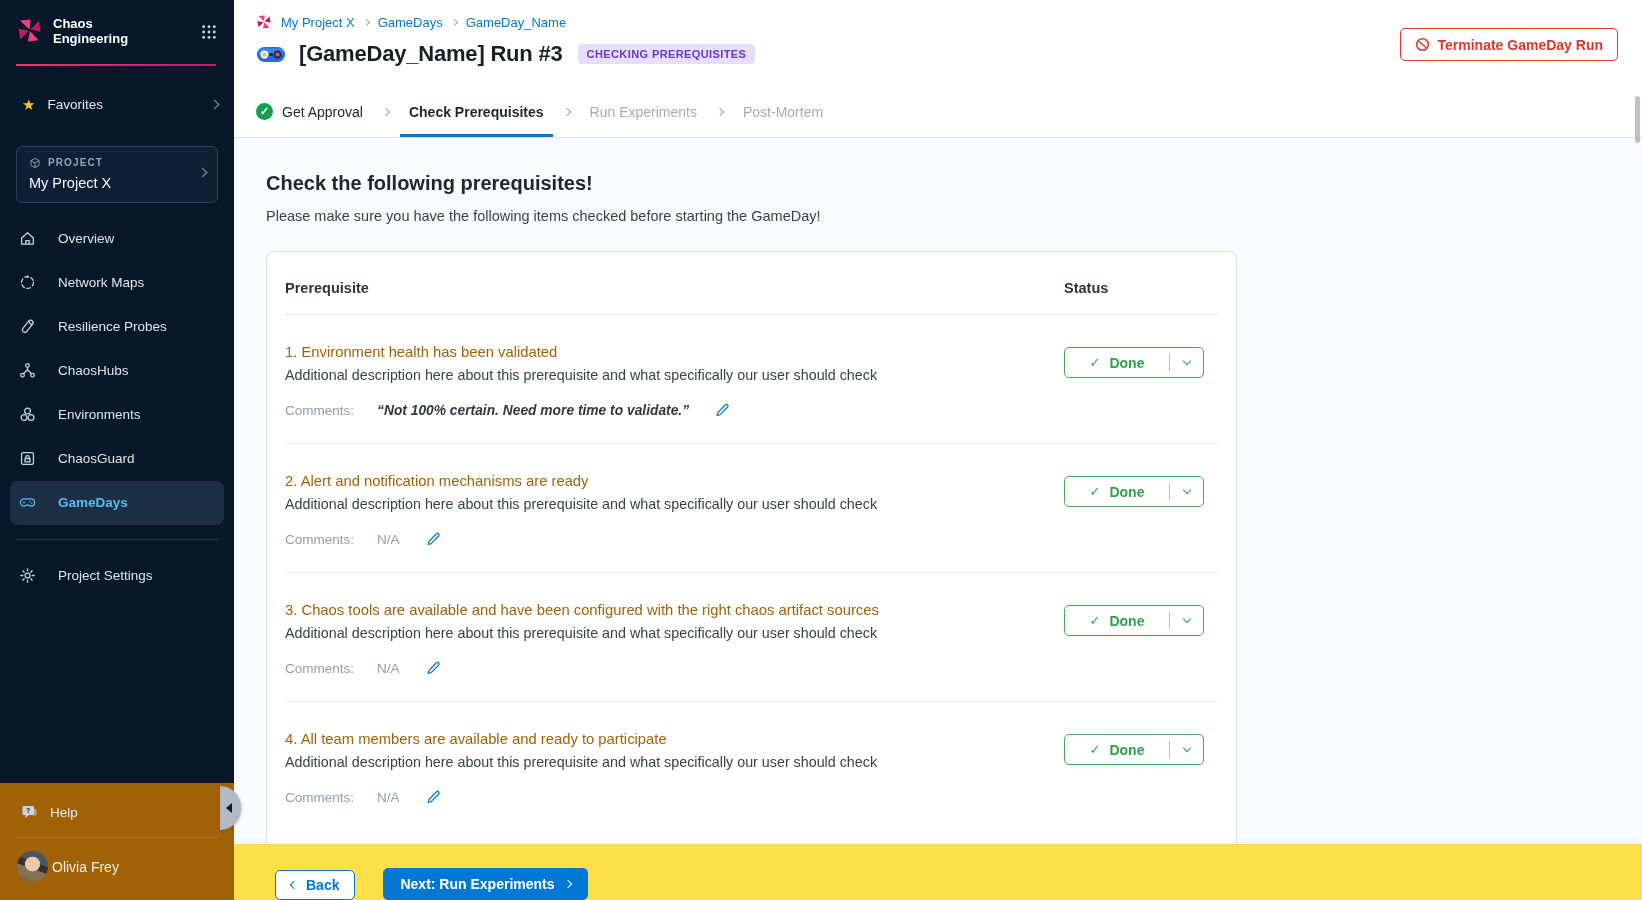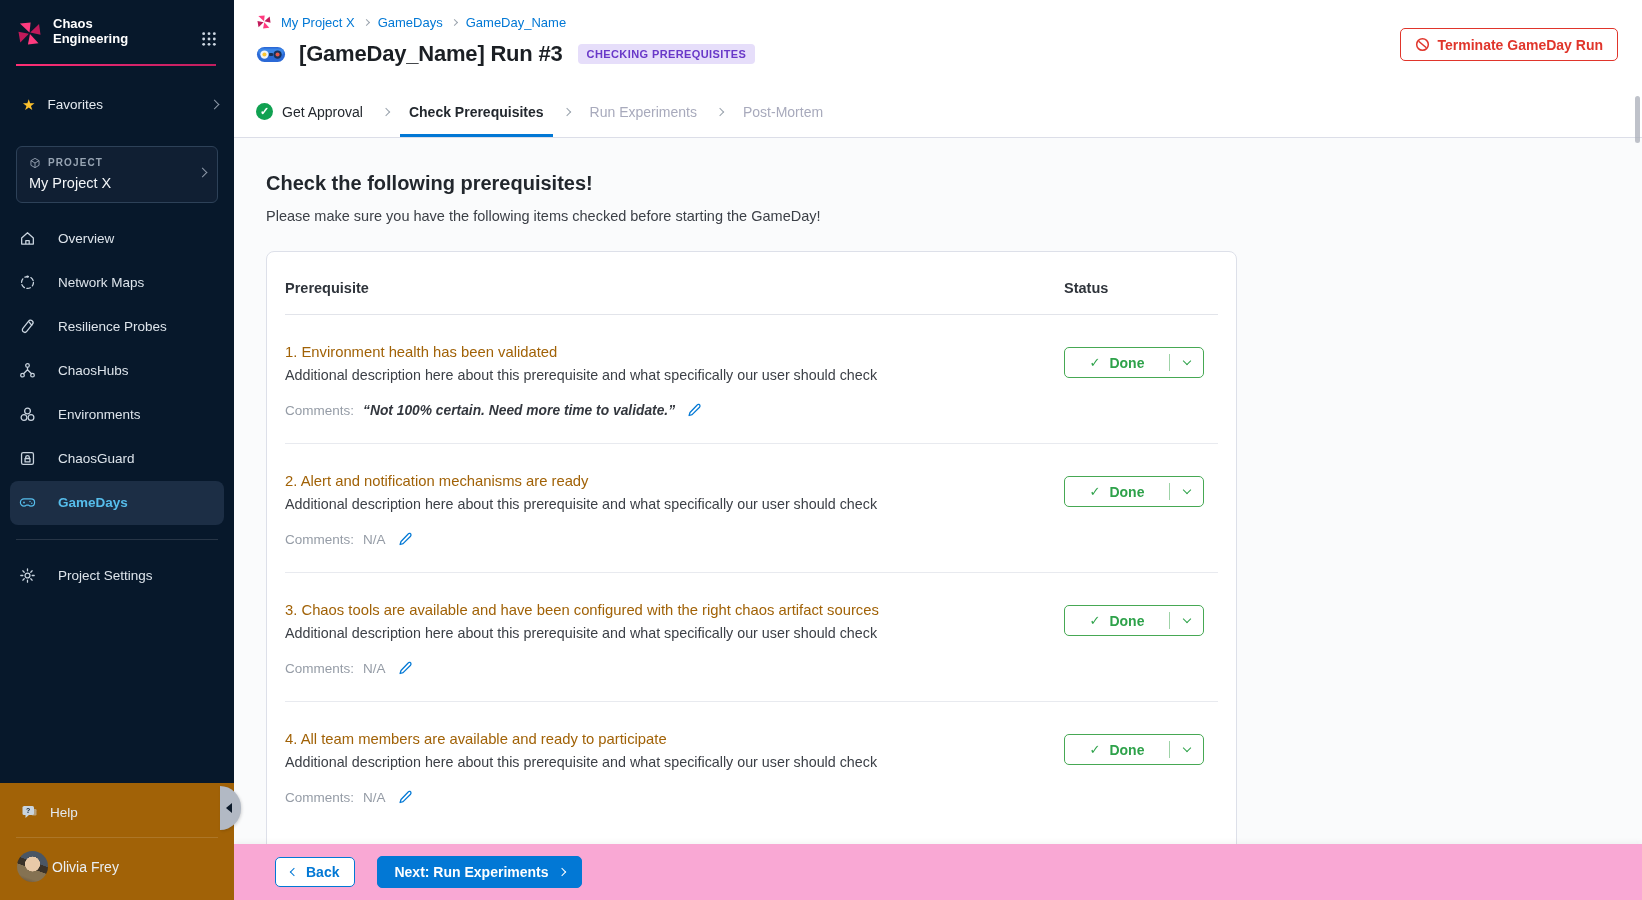"Chaos" .brand-row { align-items: flex-end -> center }
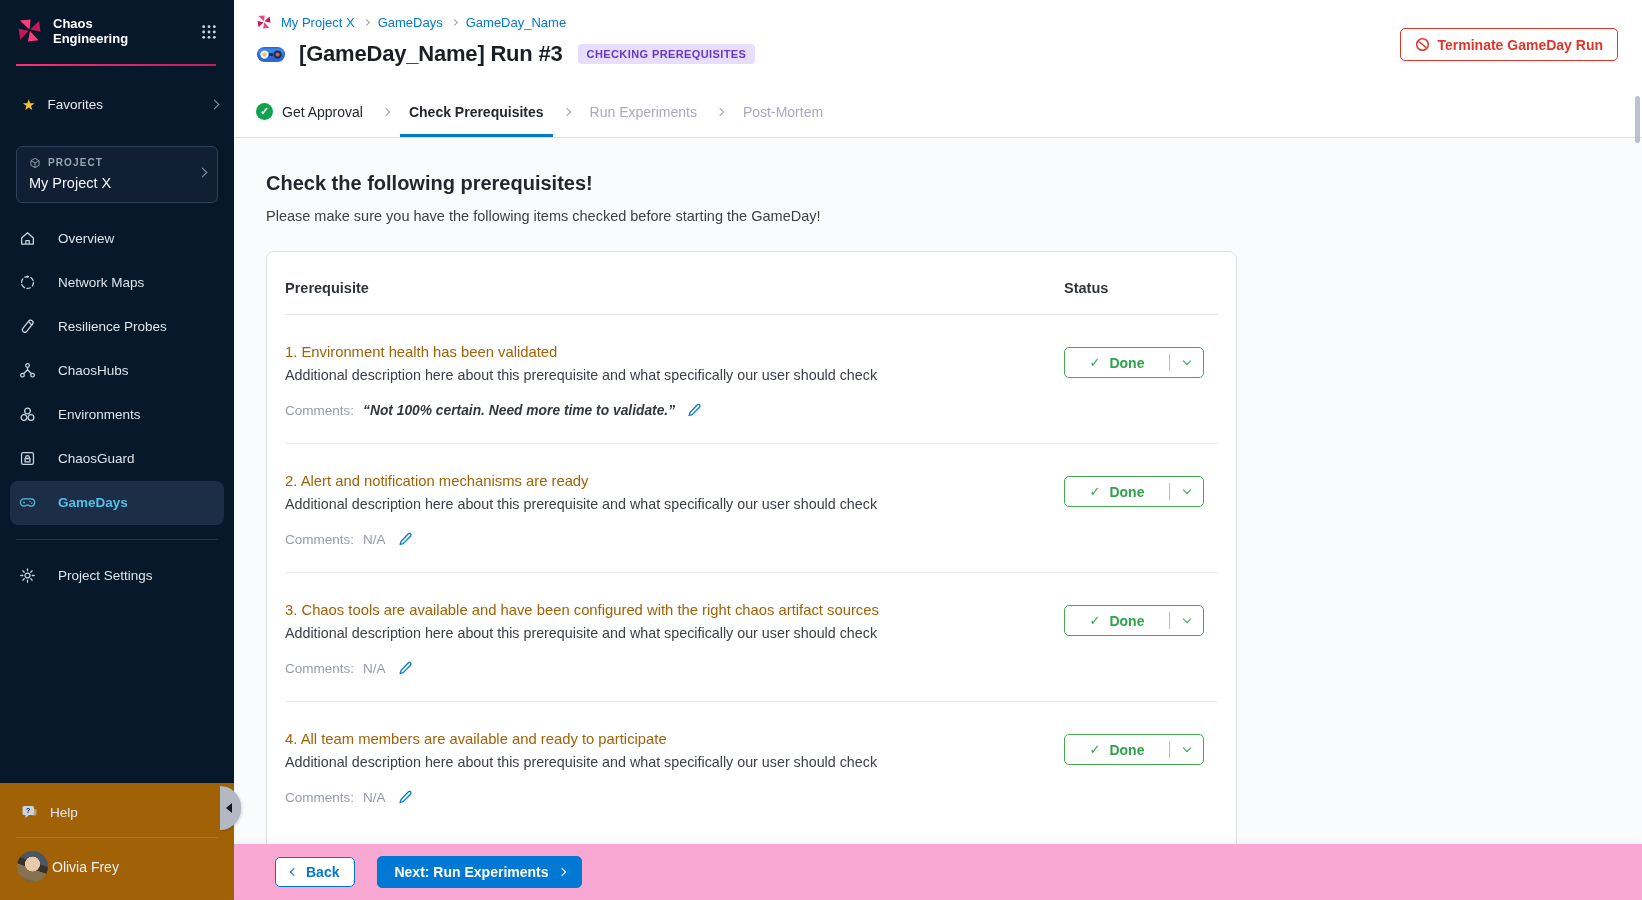"Comments:" .row-comments { gap: 9px -> 23px }
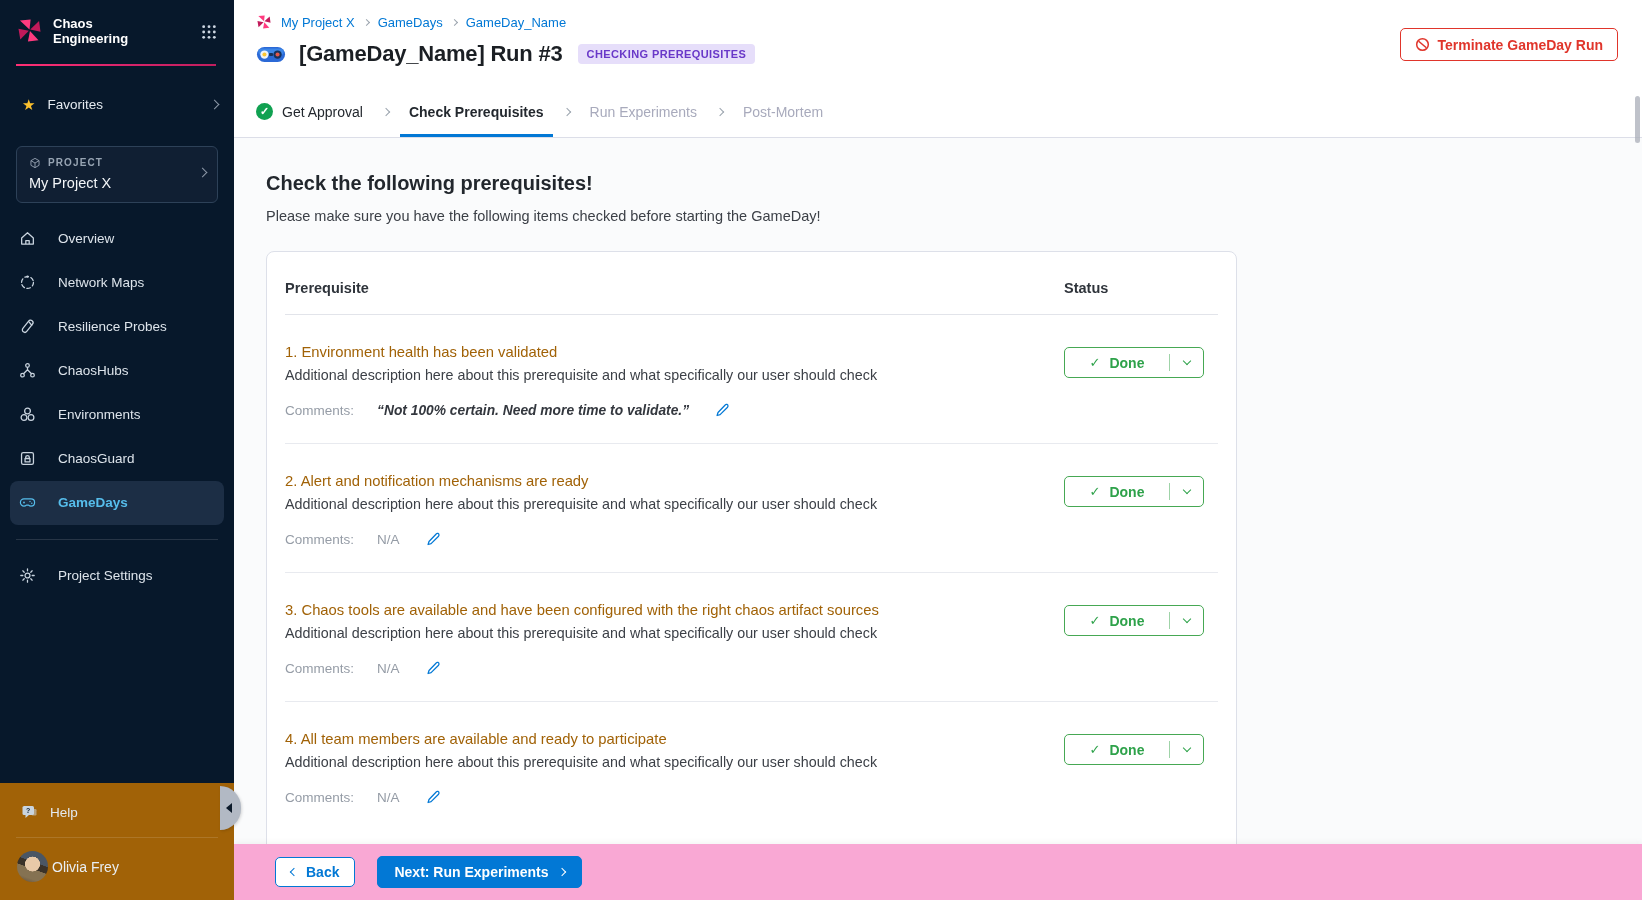"Back" .bottombar { align-items: center -> flex-end; background: #f9a8d4 -> #fde047; gap: 22px -> 28px }
